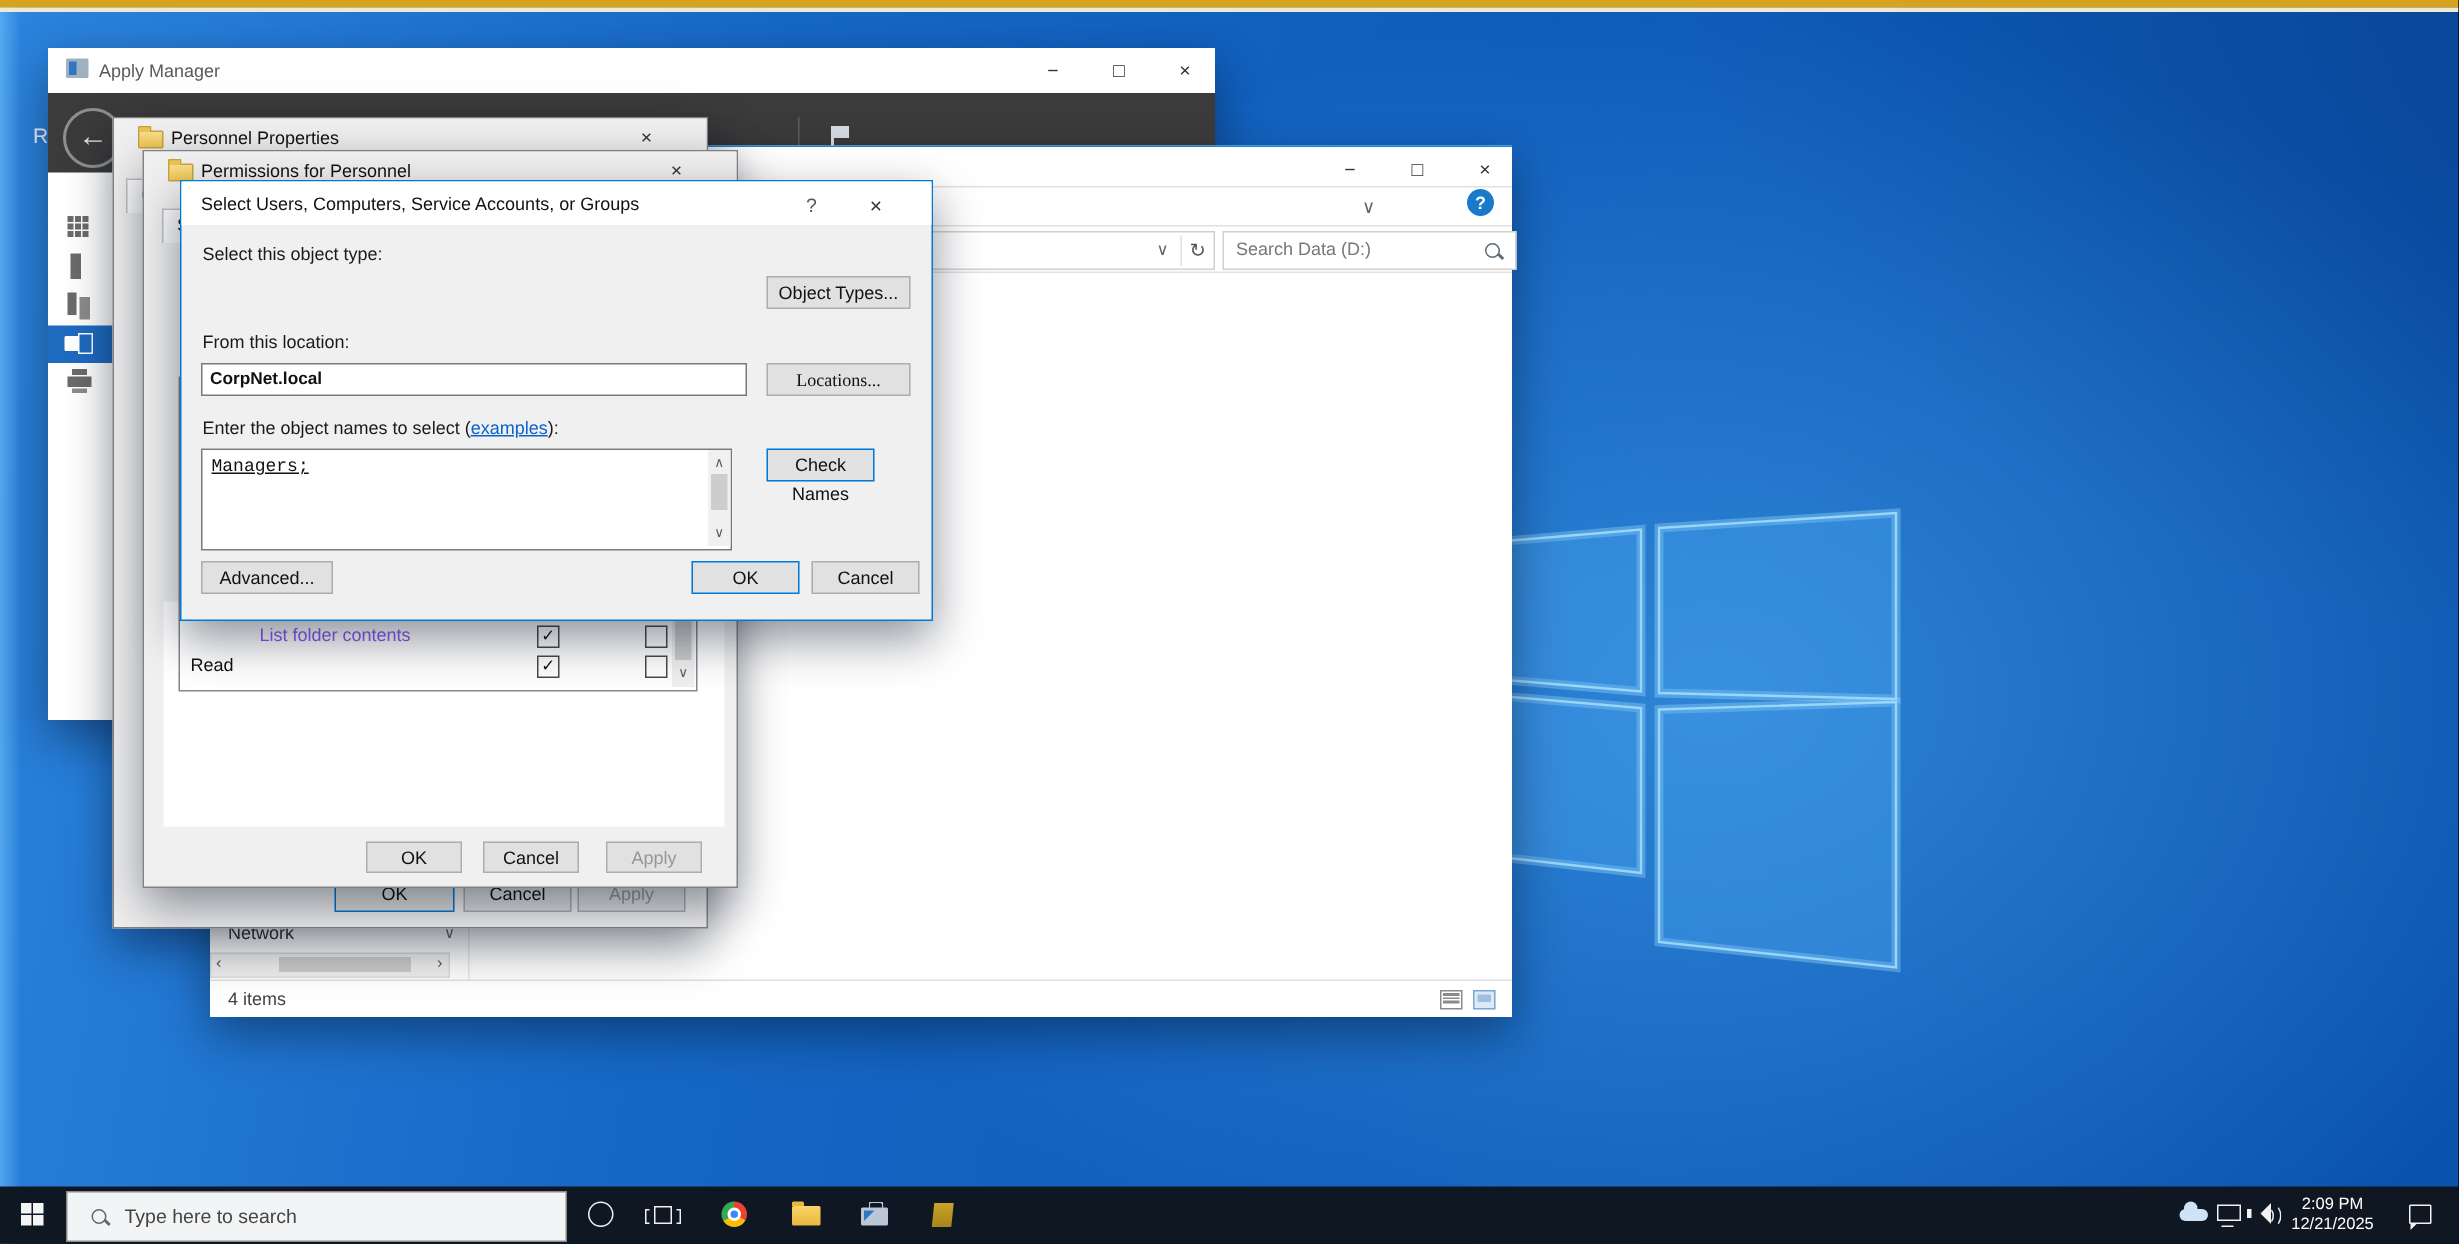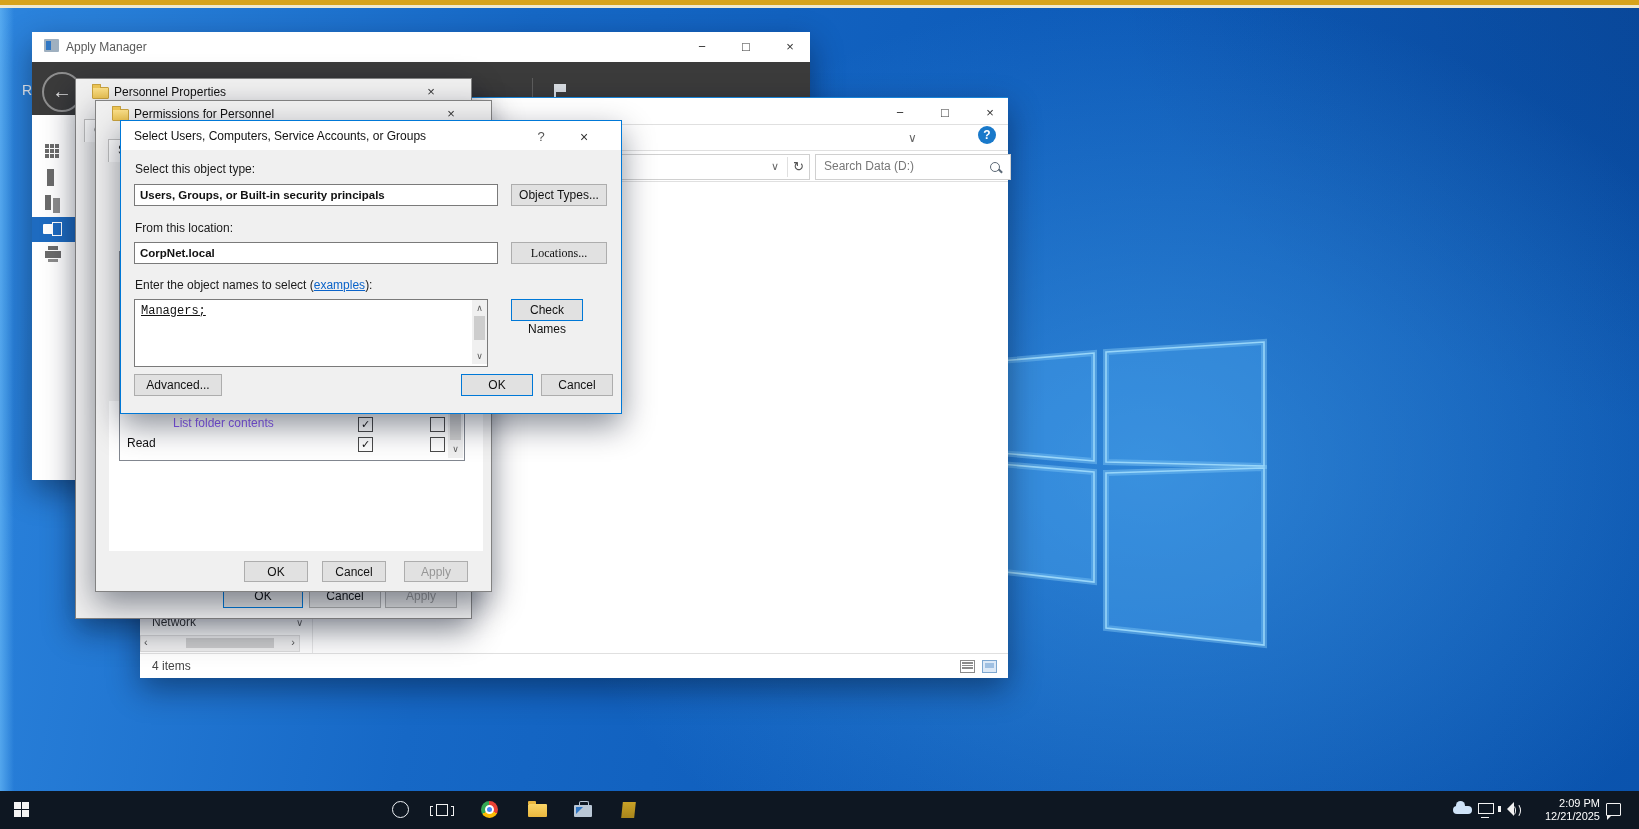"Users, Groups, or Built-in security" div.inp { html: <div>Users, Groups, or Built-in security principals</div> -> none }
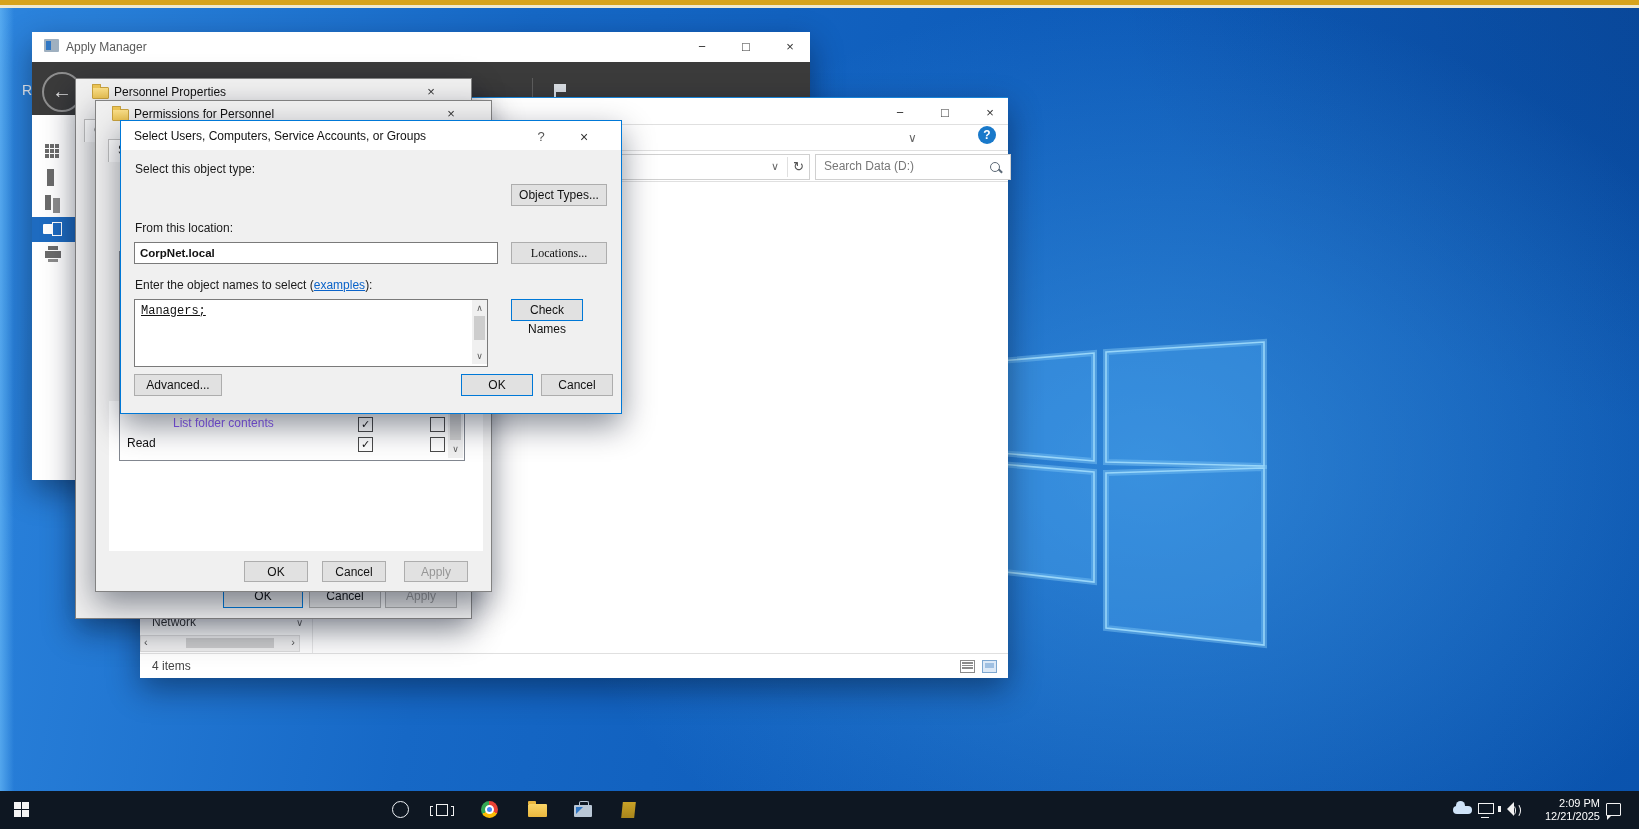"Type here to search" div.abs { html: none -> <div> <span></span> <span>Type here to search</span> </div> }
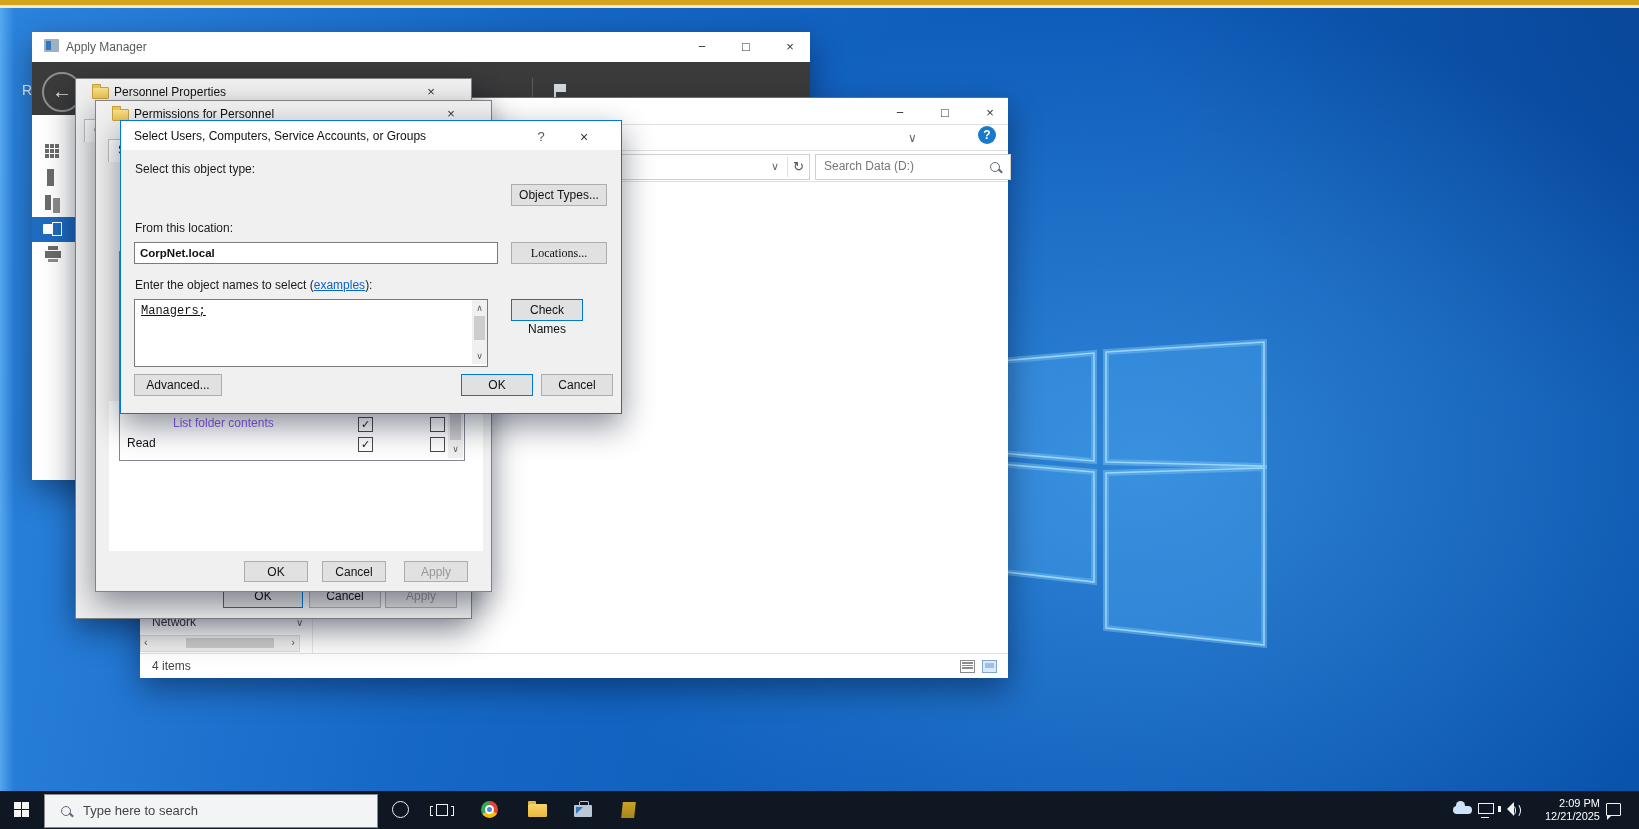"2:09 PM" .tray-t { margin-left: 14px -> none; text-align: right -> center }
